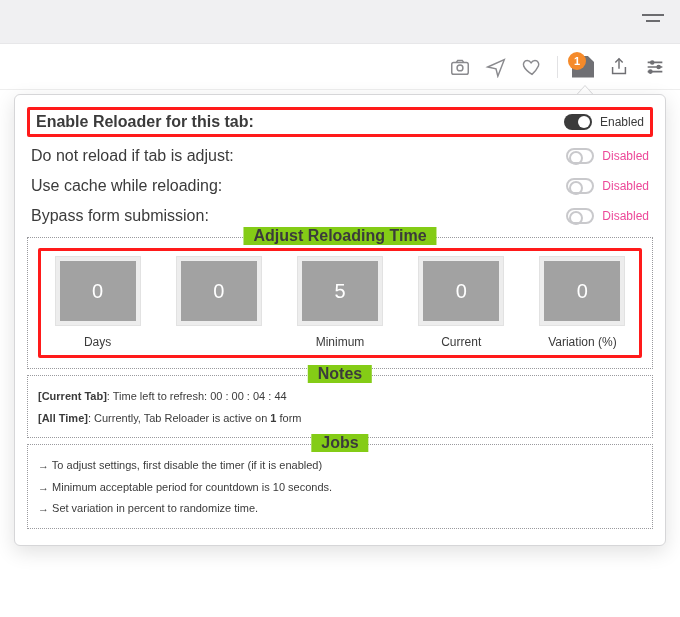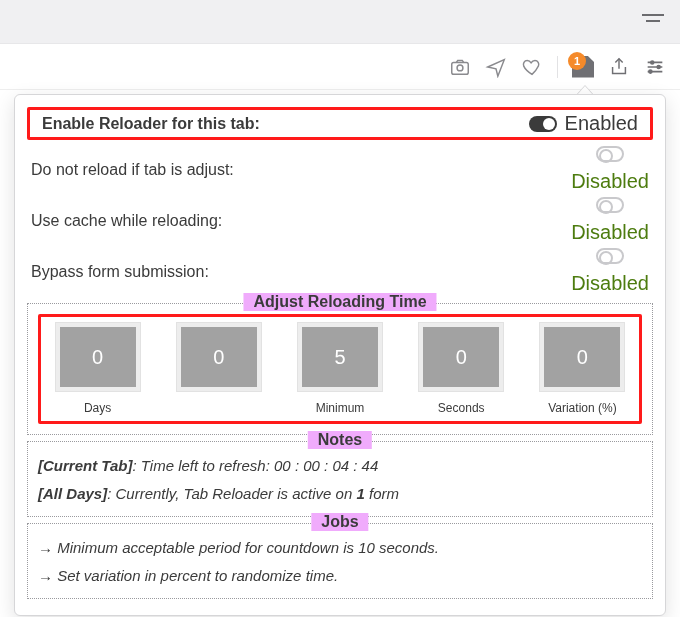"Enable Reloader for this tab:" .hl-top { padding: 2px 12px -> 2px 6px }
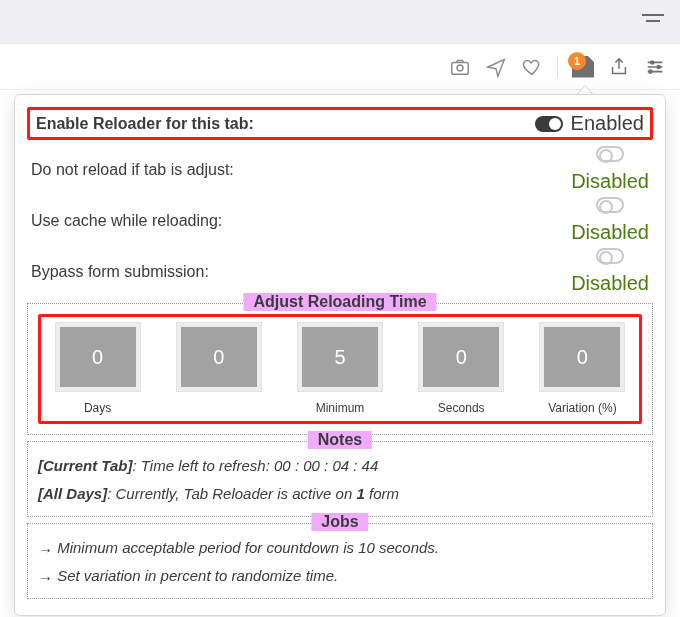"Enabled" .row .state { font-size: 20px -> 12px }
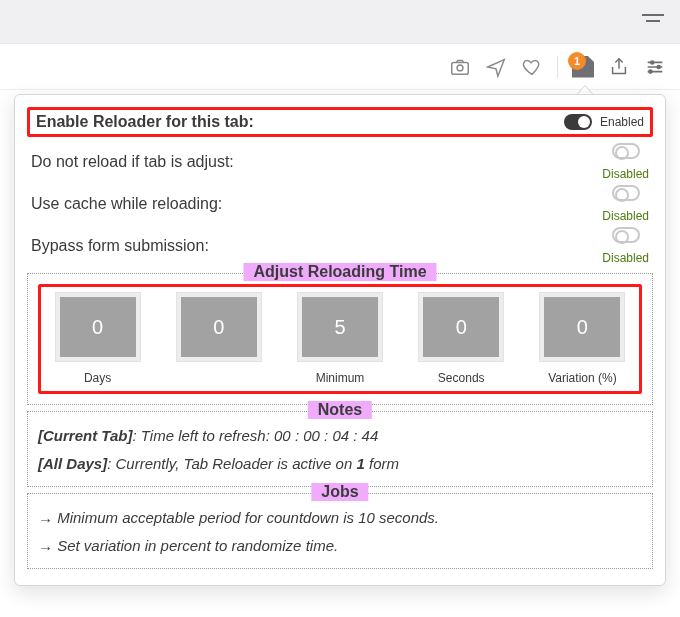"Disabled" .muted { color: #4d7c0f -> #ec4899; flex-direction: column -> none }
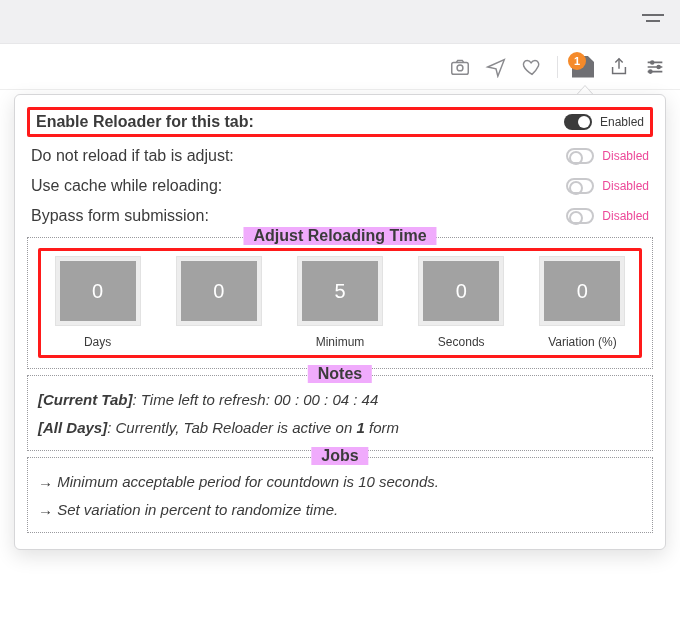"Adjust Reloading Time" .fs-legend { background: #f0abfc -> #84cc16 }
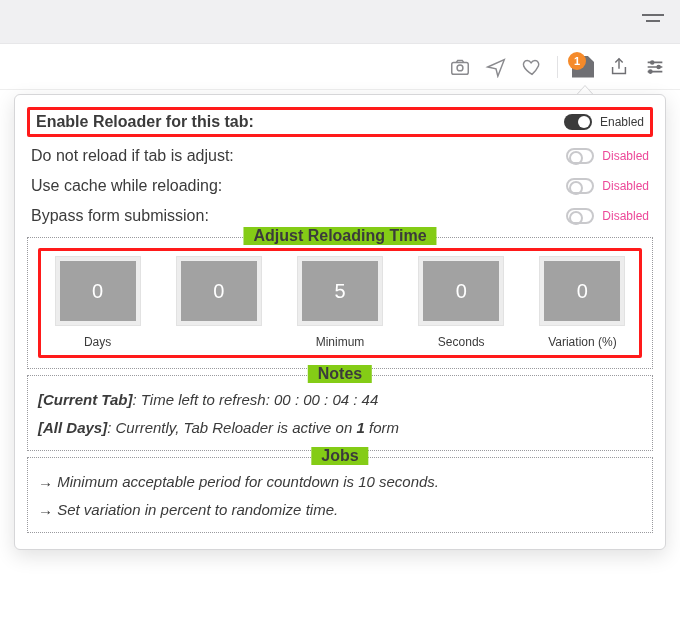"Seconds" div.cap { text: Seconds -> Current }
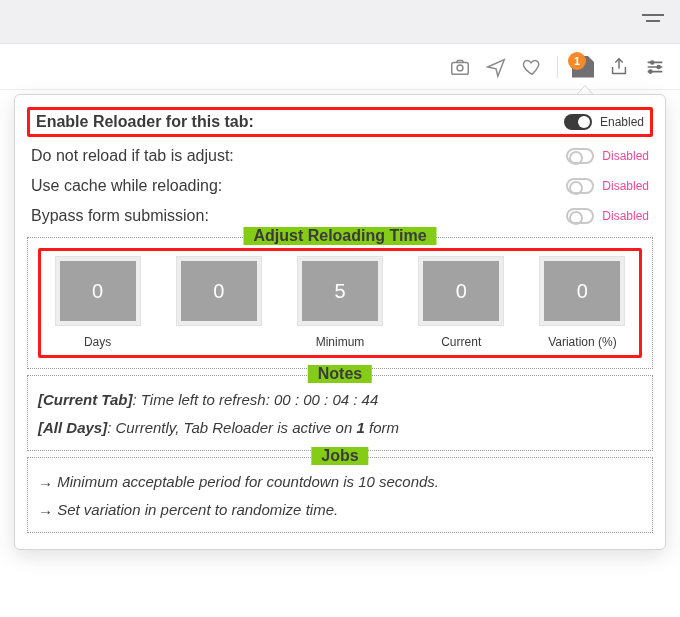"[Current Tab]: Time left to" .textblock { font-size: 15px -> 11px; font-style: italic -> none }
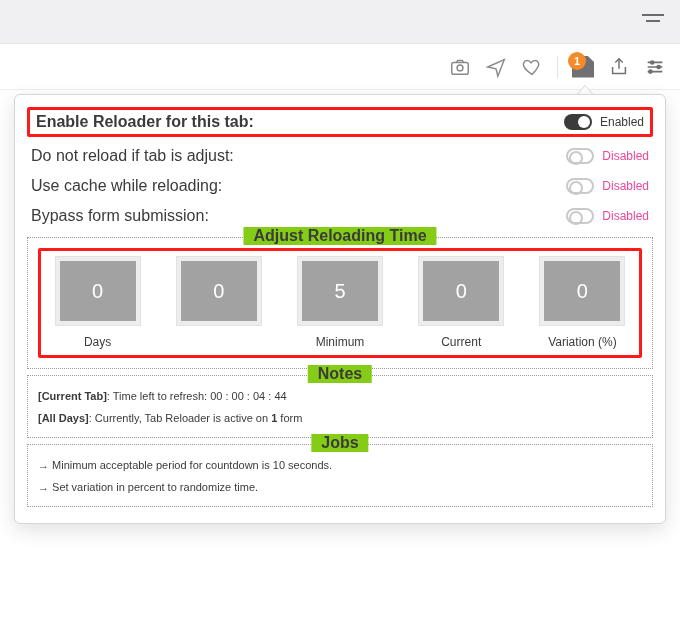"[All Days]" b { text: Days -> Time }
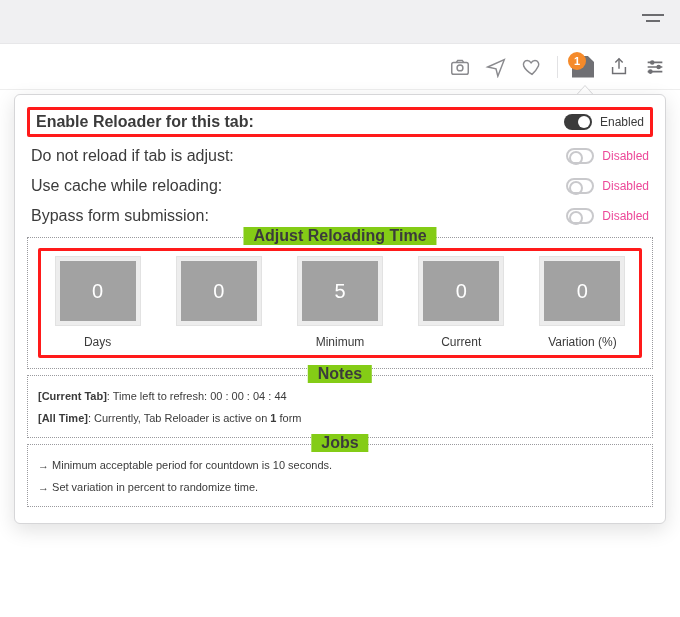"→ To adjust settings, first" div.textblock { html: none -> <div>→ To adjust settings, first disable the timer (if it is enabled)</div> }
